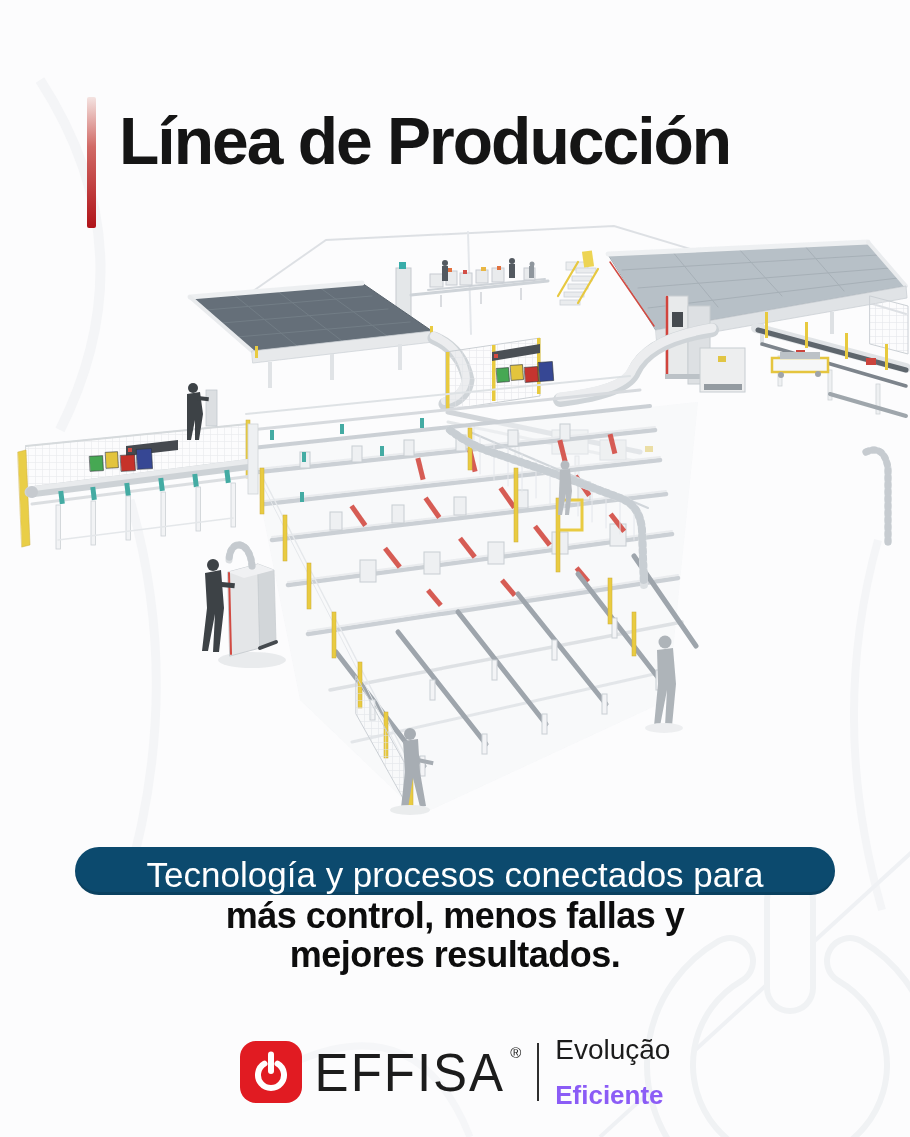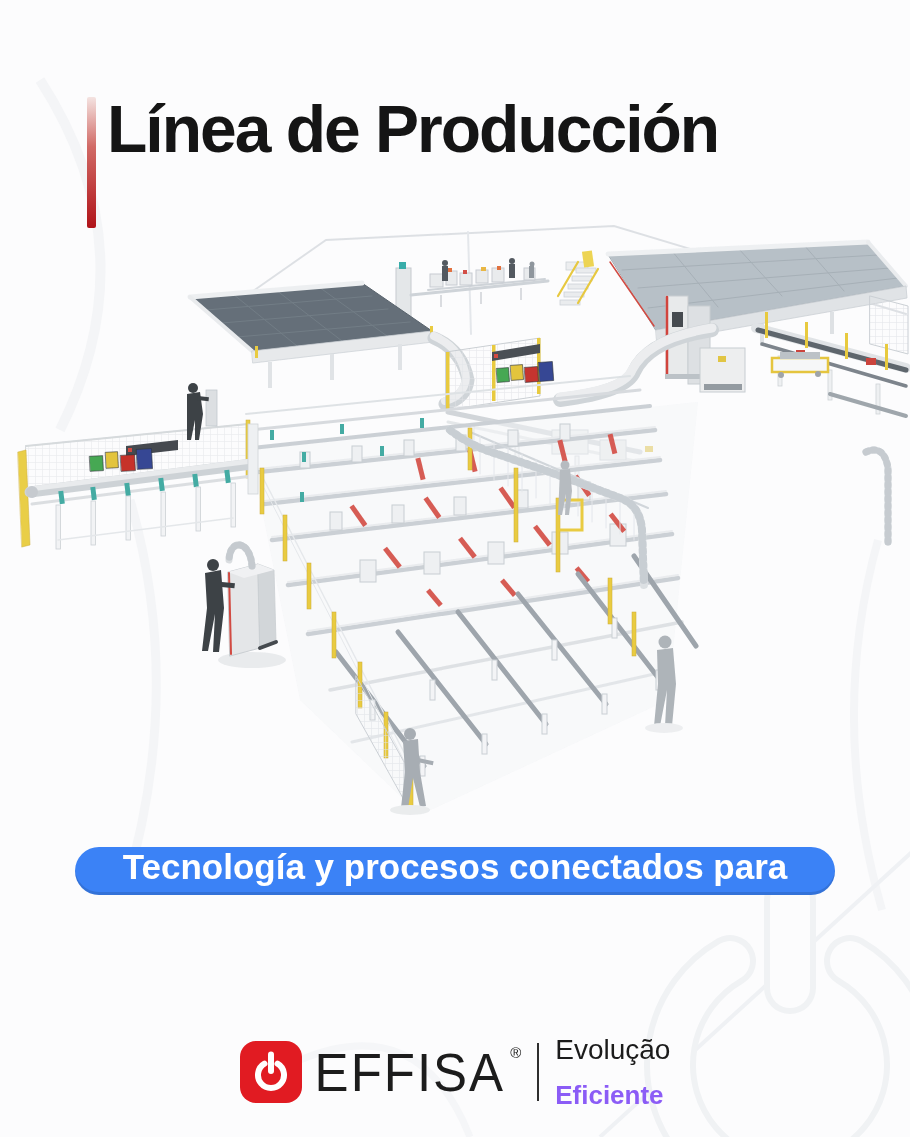"Línea de Producción" h1.title { margin: 0 -> 12px }
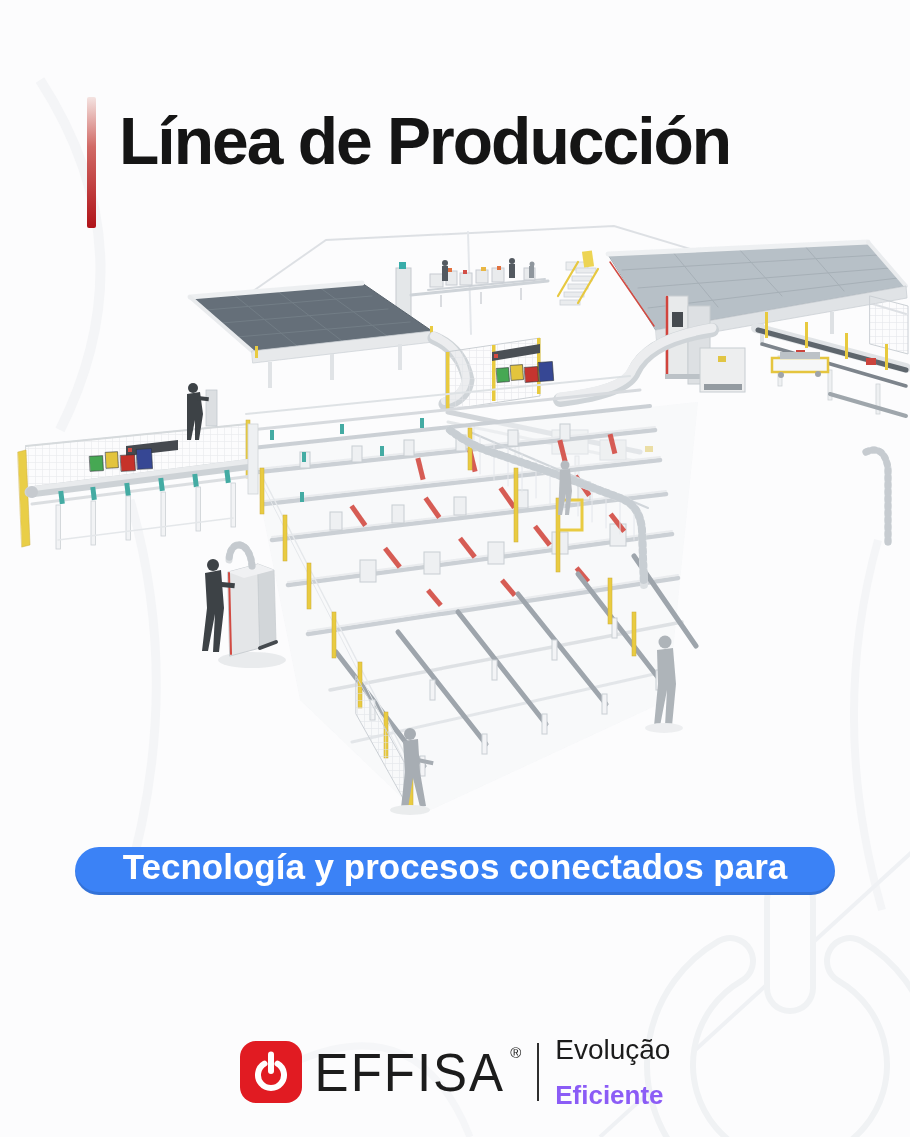"Tecnología y procesos conectados para" .pill { align-items: flex-start -> flex-end; background: #3b82f6 -> #0c4a6e; font-weight: bold -> none }
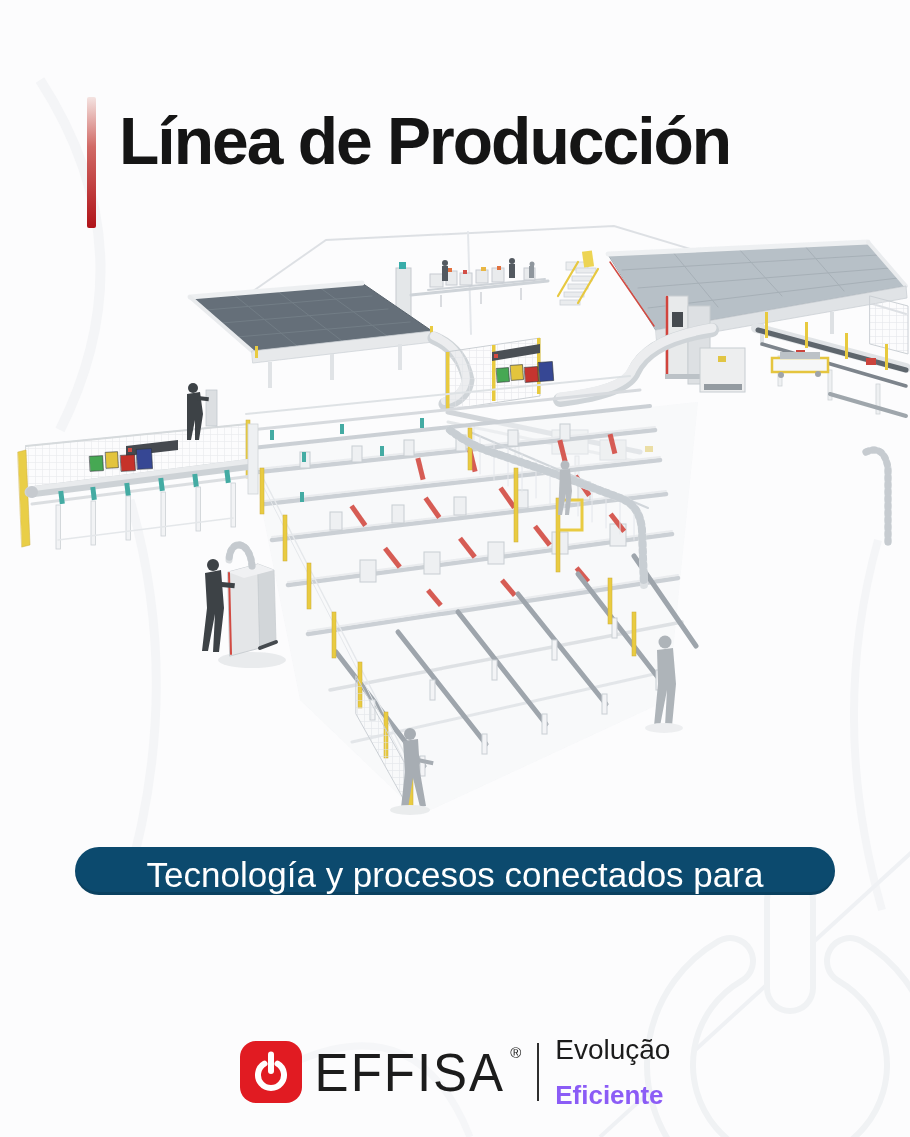"más control, menos fallas y" div.msg { html: none -> <div> <div>más control, menos fallas y</div> <div>mejores resultados.</div> </div> }
